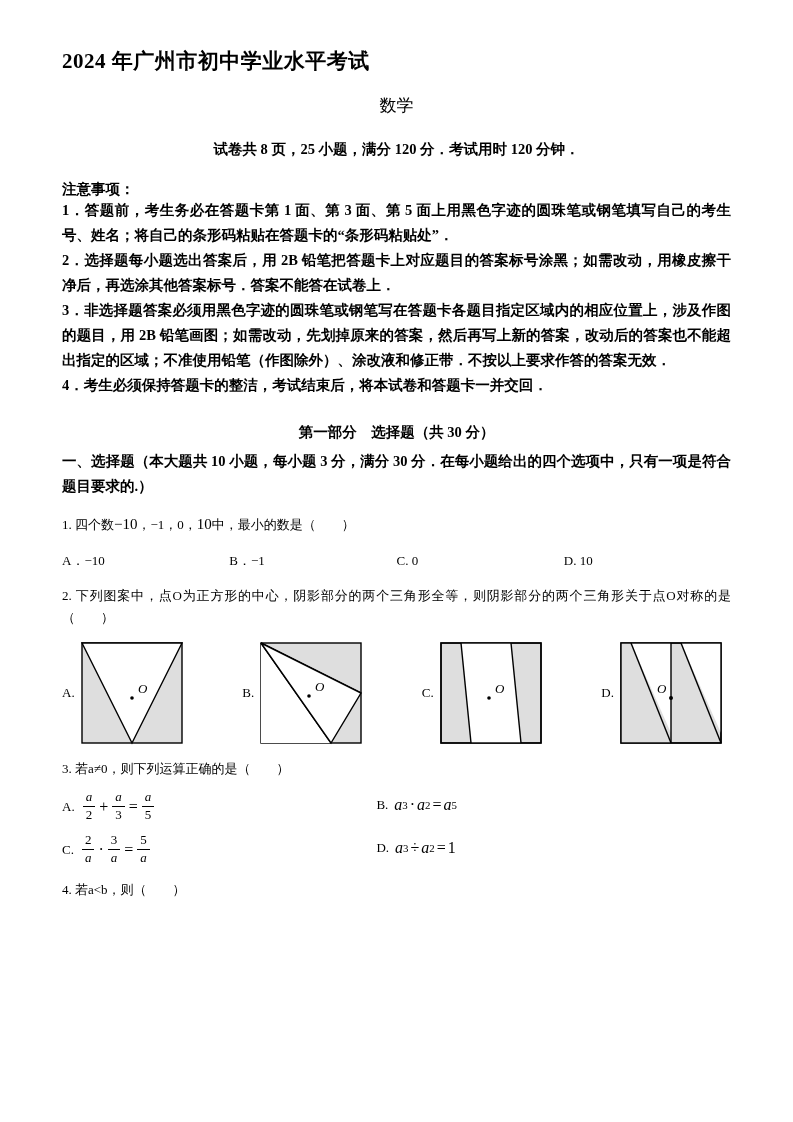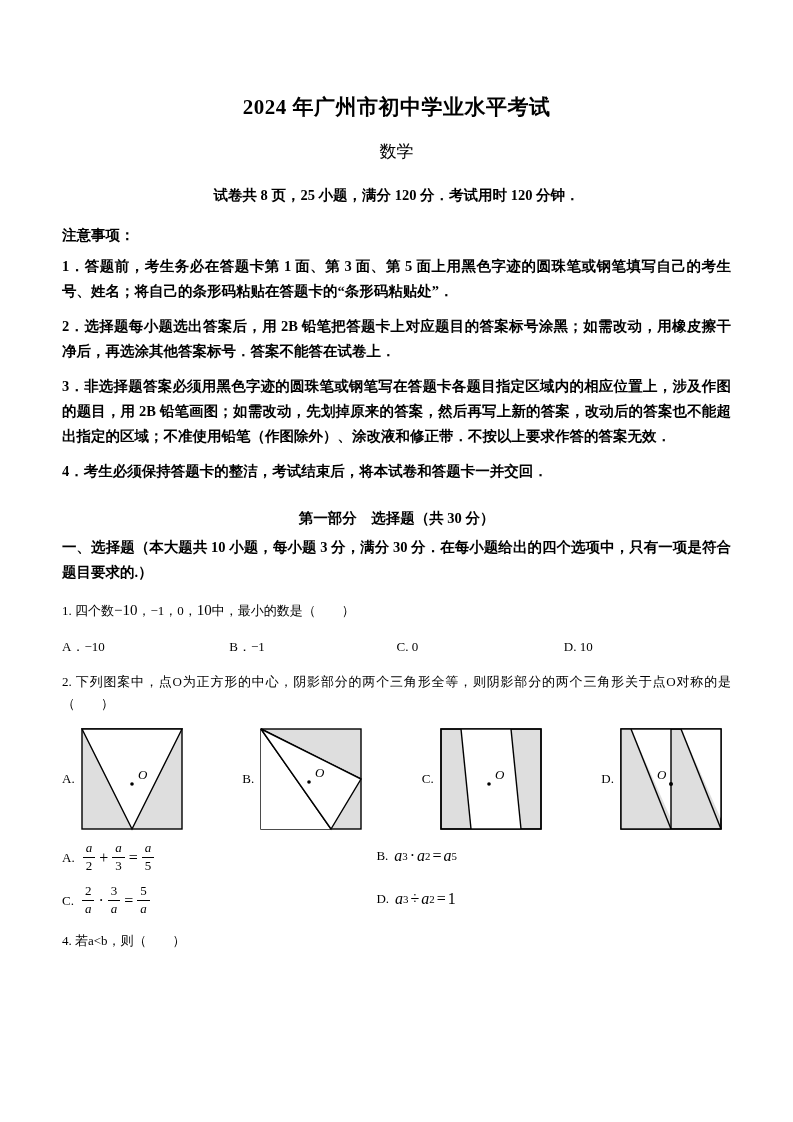"2024 年广州市初中学业水平考试" .exam-title { margin-top: 95px -> 49px; text-align: center -> none }
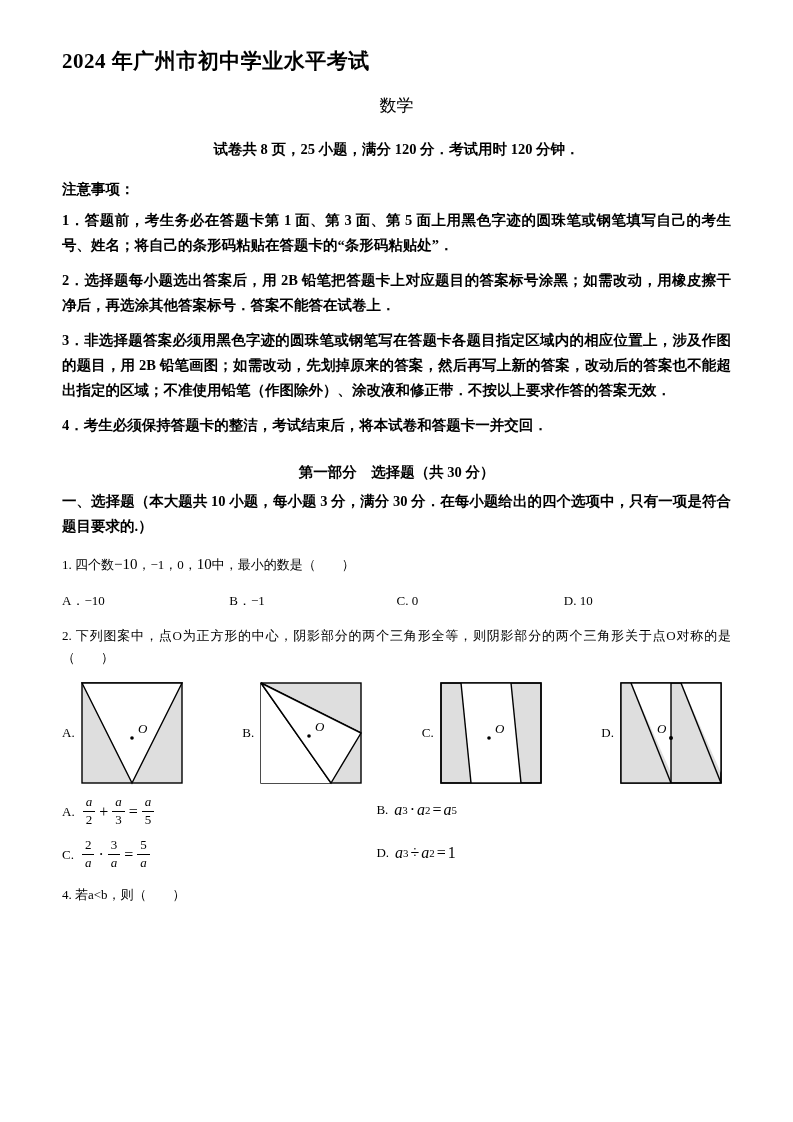"1．答题前，考生务必在答题卡第 1 面、第 3 面、第" .notice-item { margin-top: 10px -> 0 }
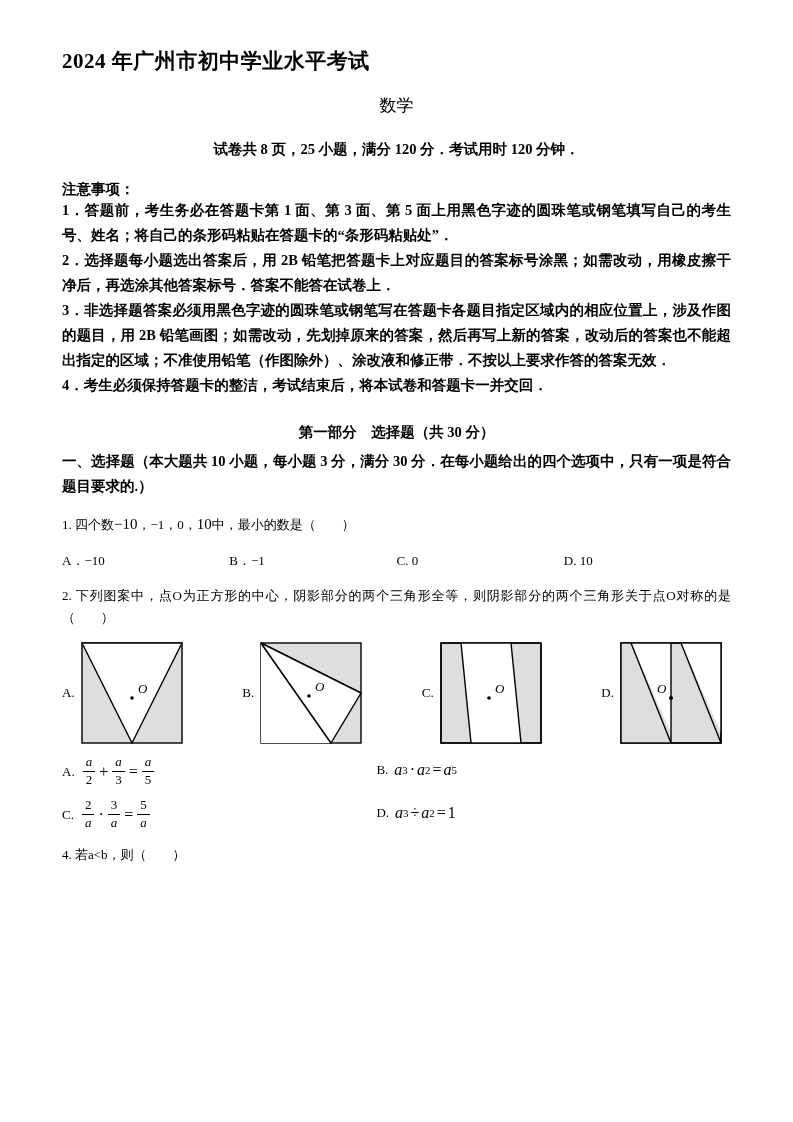"3. 若a≠0，则下列运算正确的是（ ）" div.question { html: none -> <div>3. 若a≠0，则下列运算正确的是（ ）</div> }
